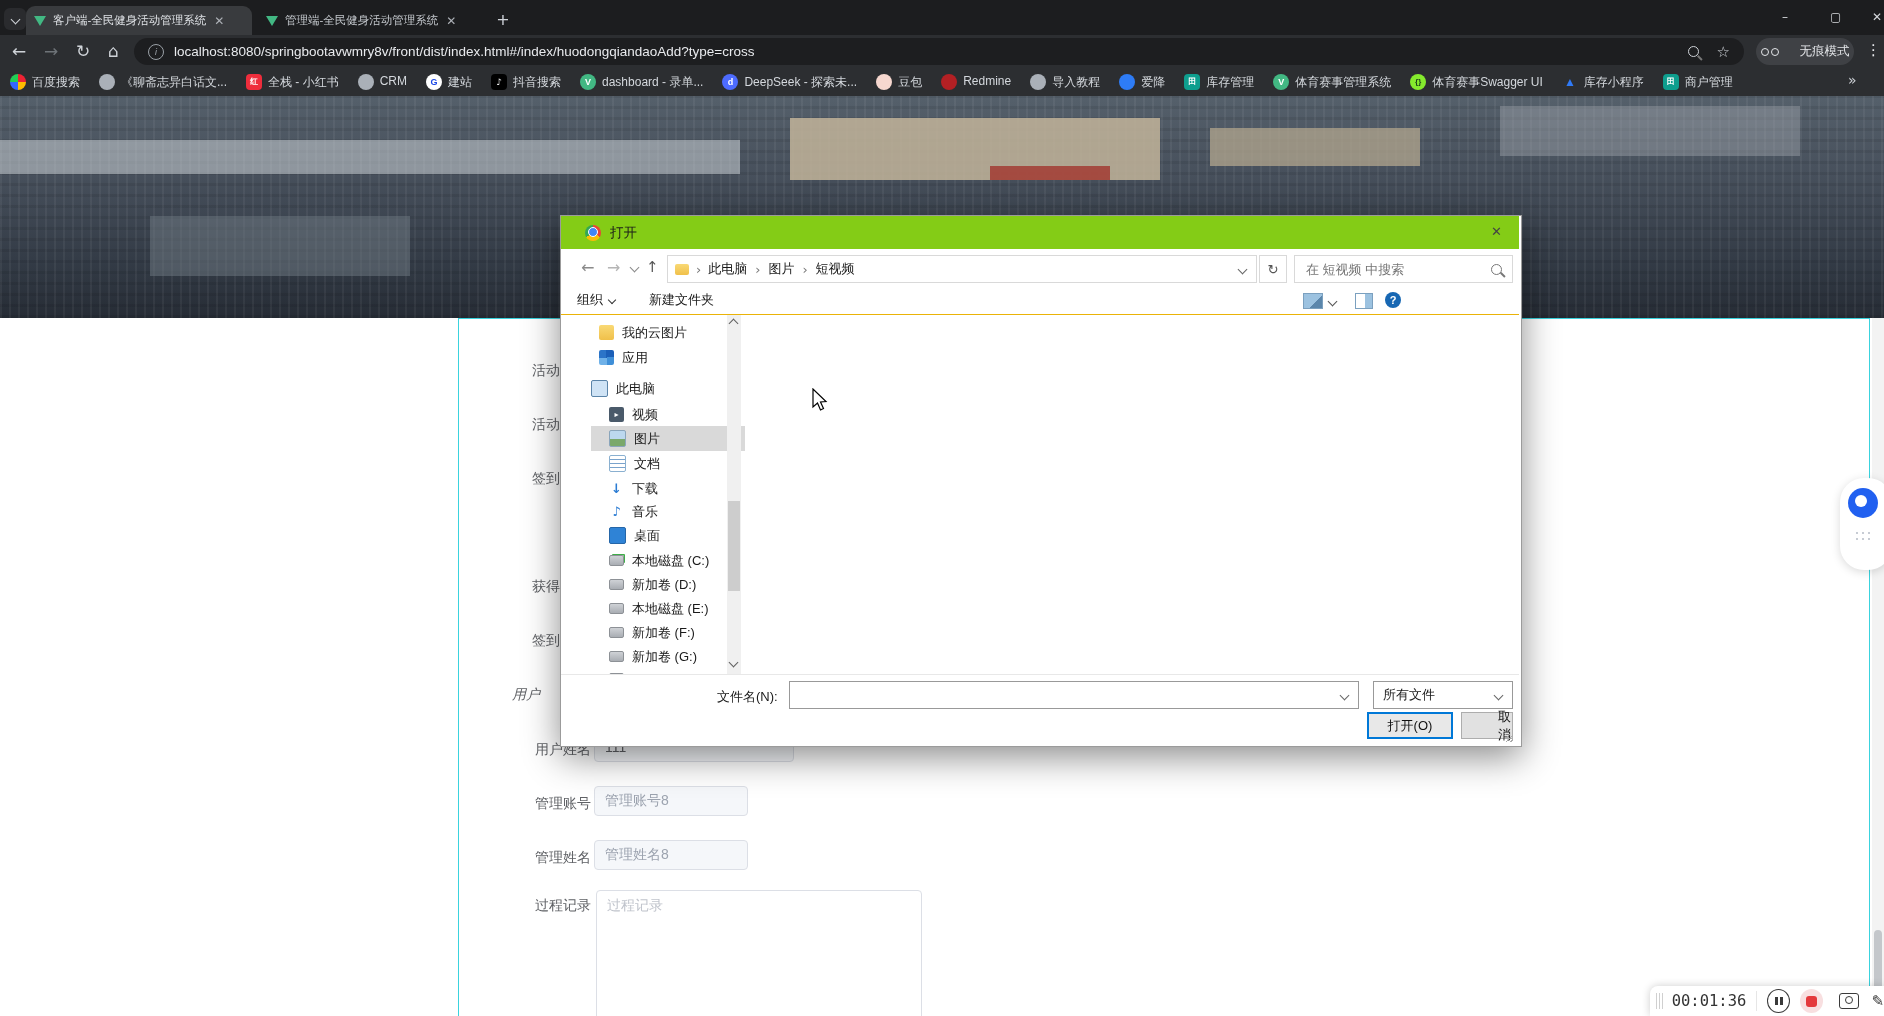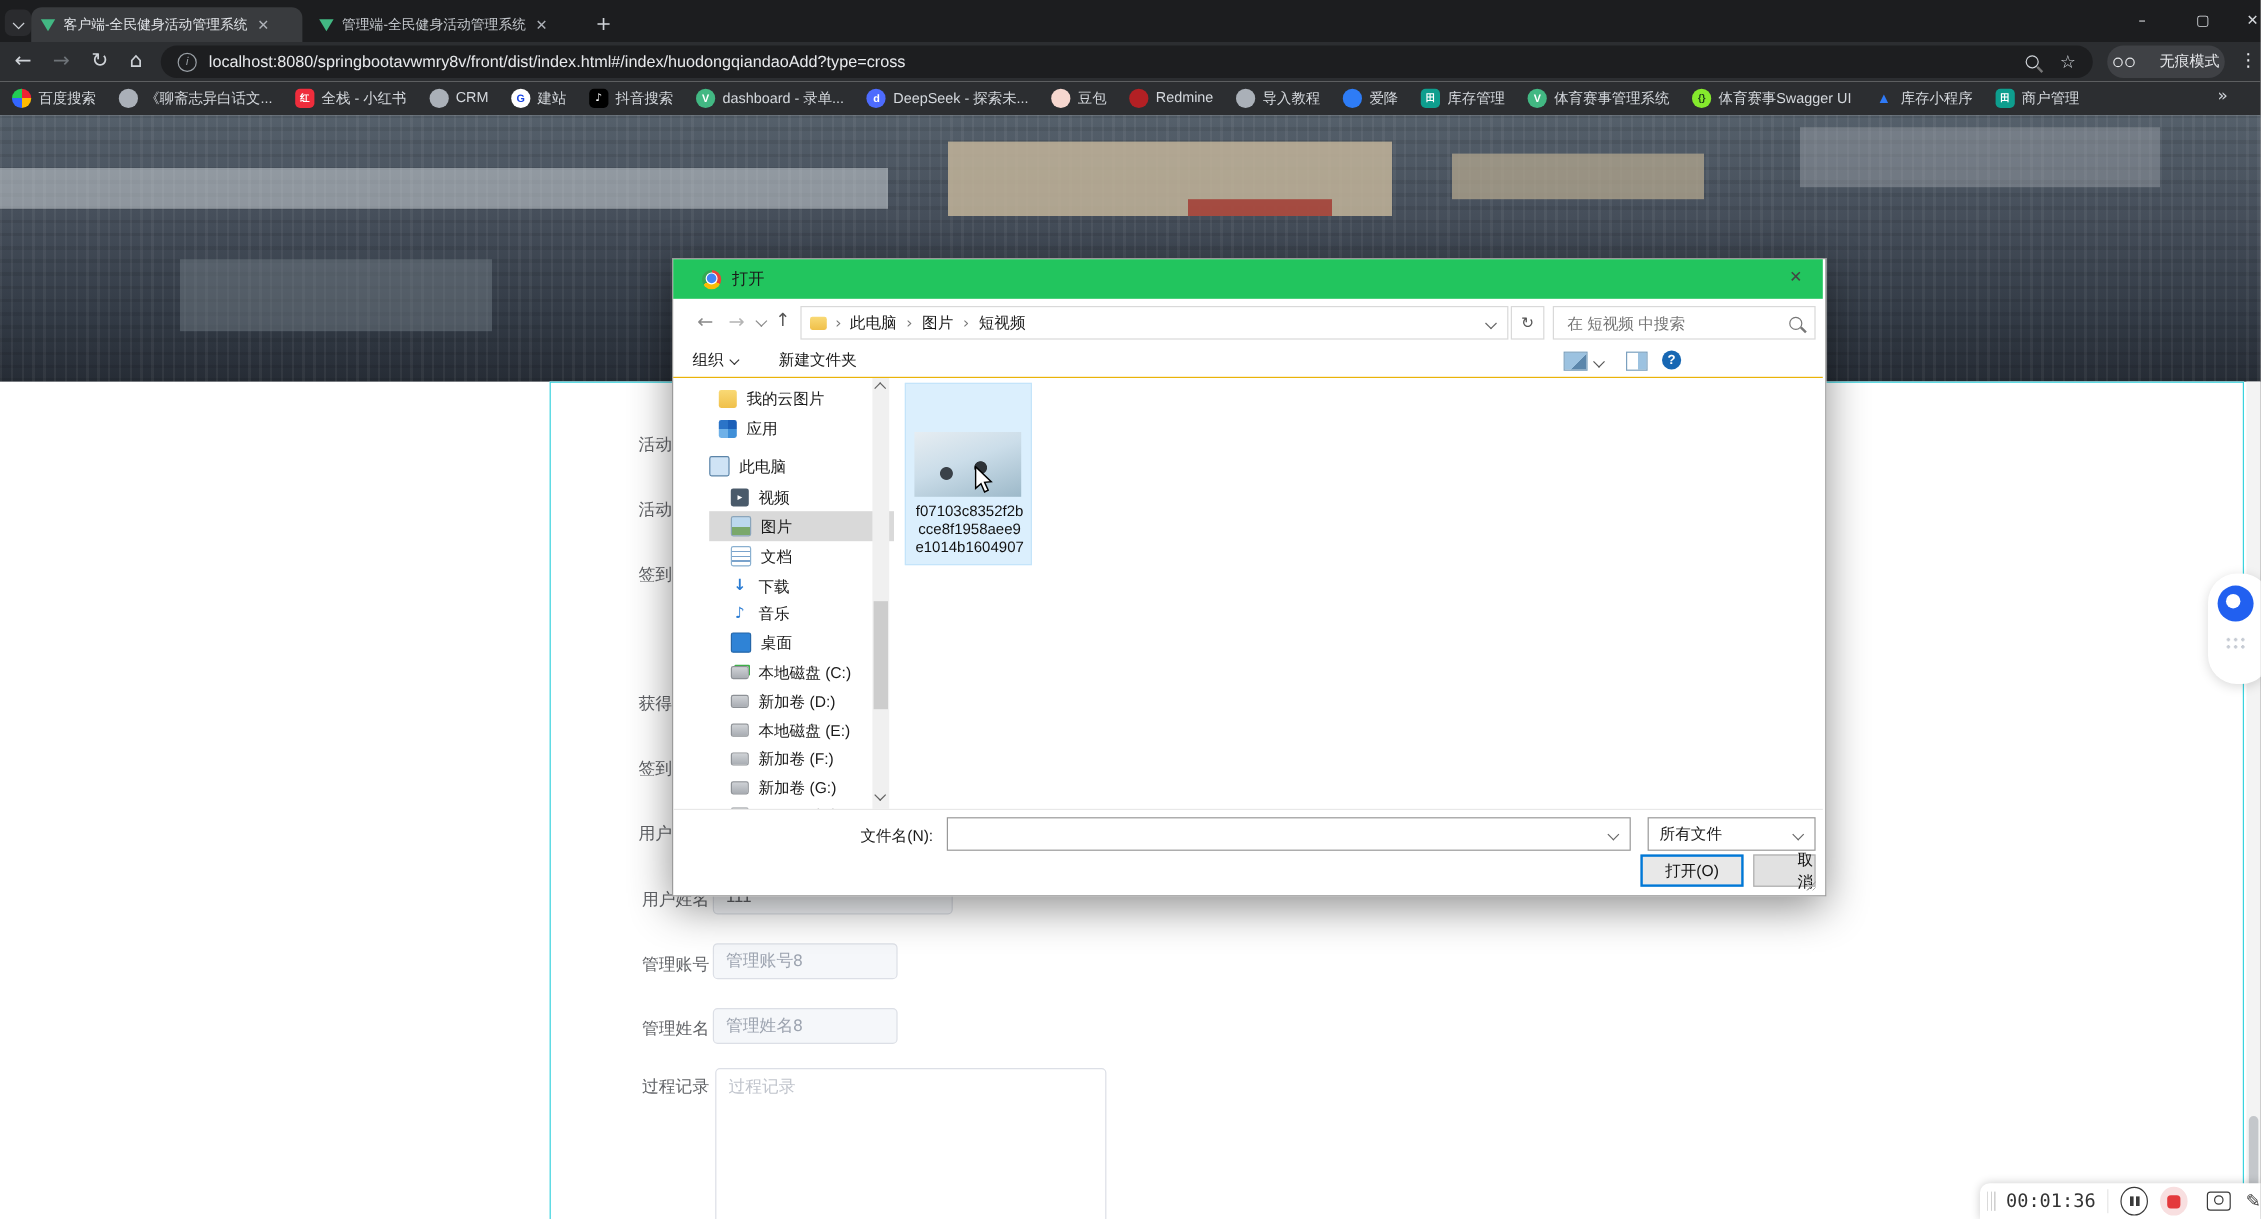"打开" div.a { background: #22c55e -> #84cc16 }
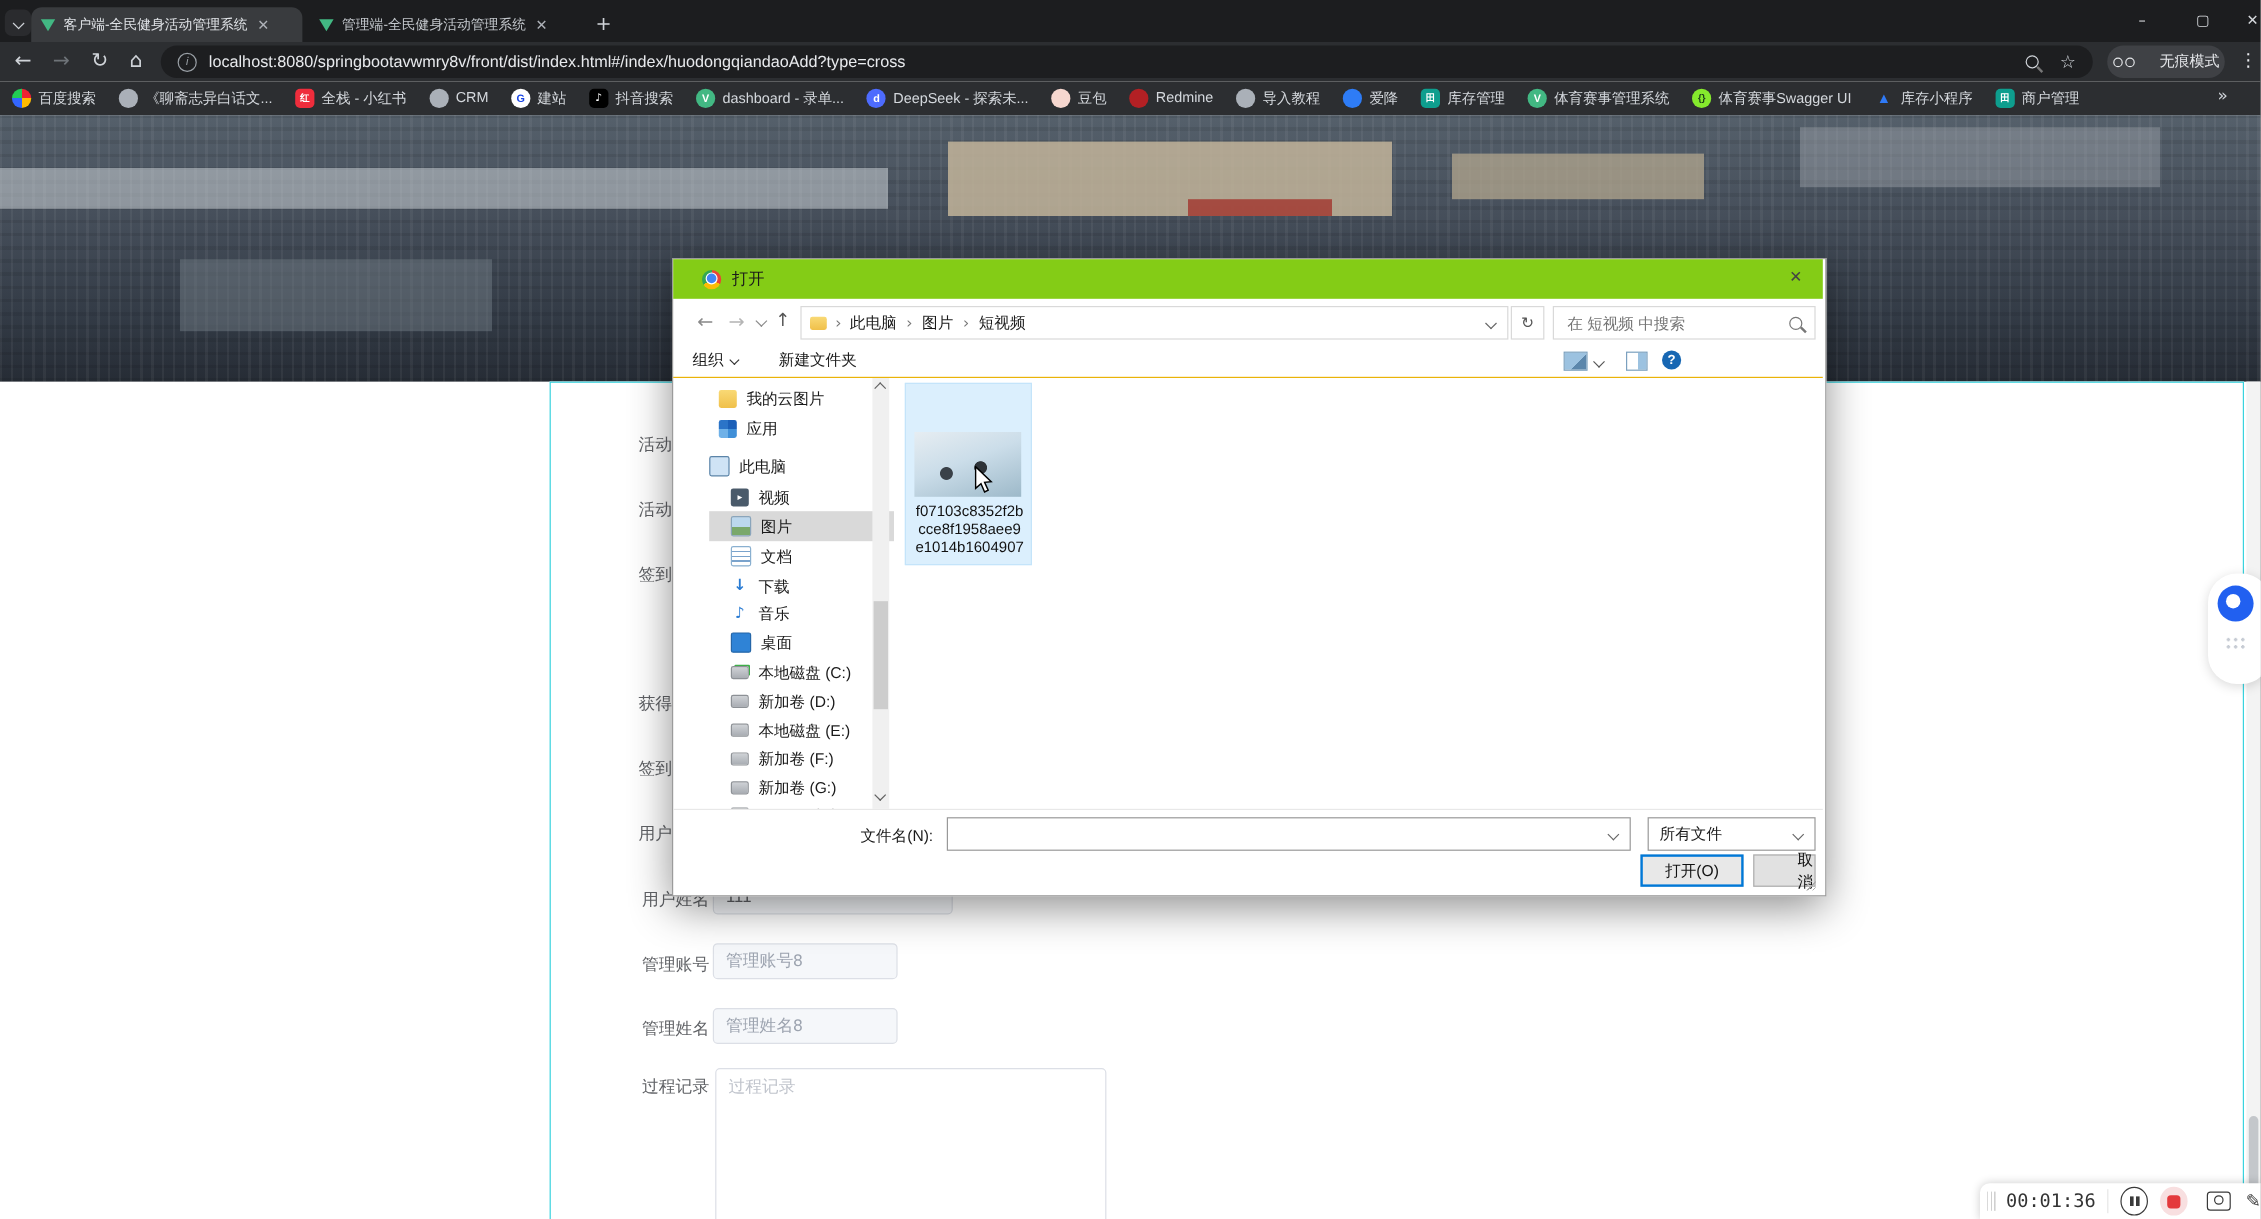"f07103c8352f2b" div.a { html: <div> <div></div> <div> <div>f07103c8352f2b</div> <div>cce8f1958aee9</div> <div>e1014b1604907</div> </div> </div> -> none }
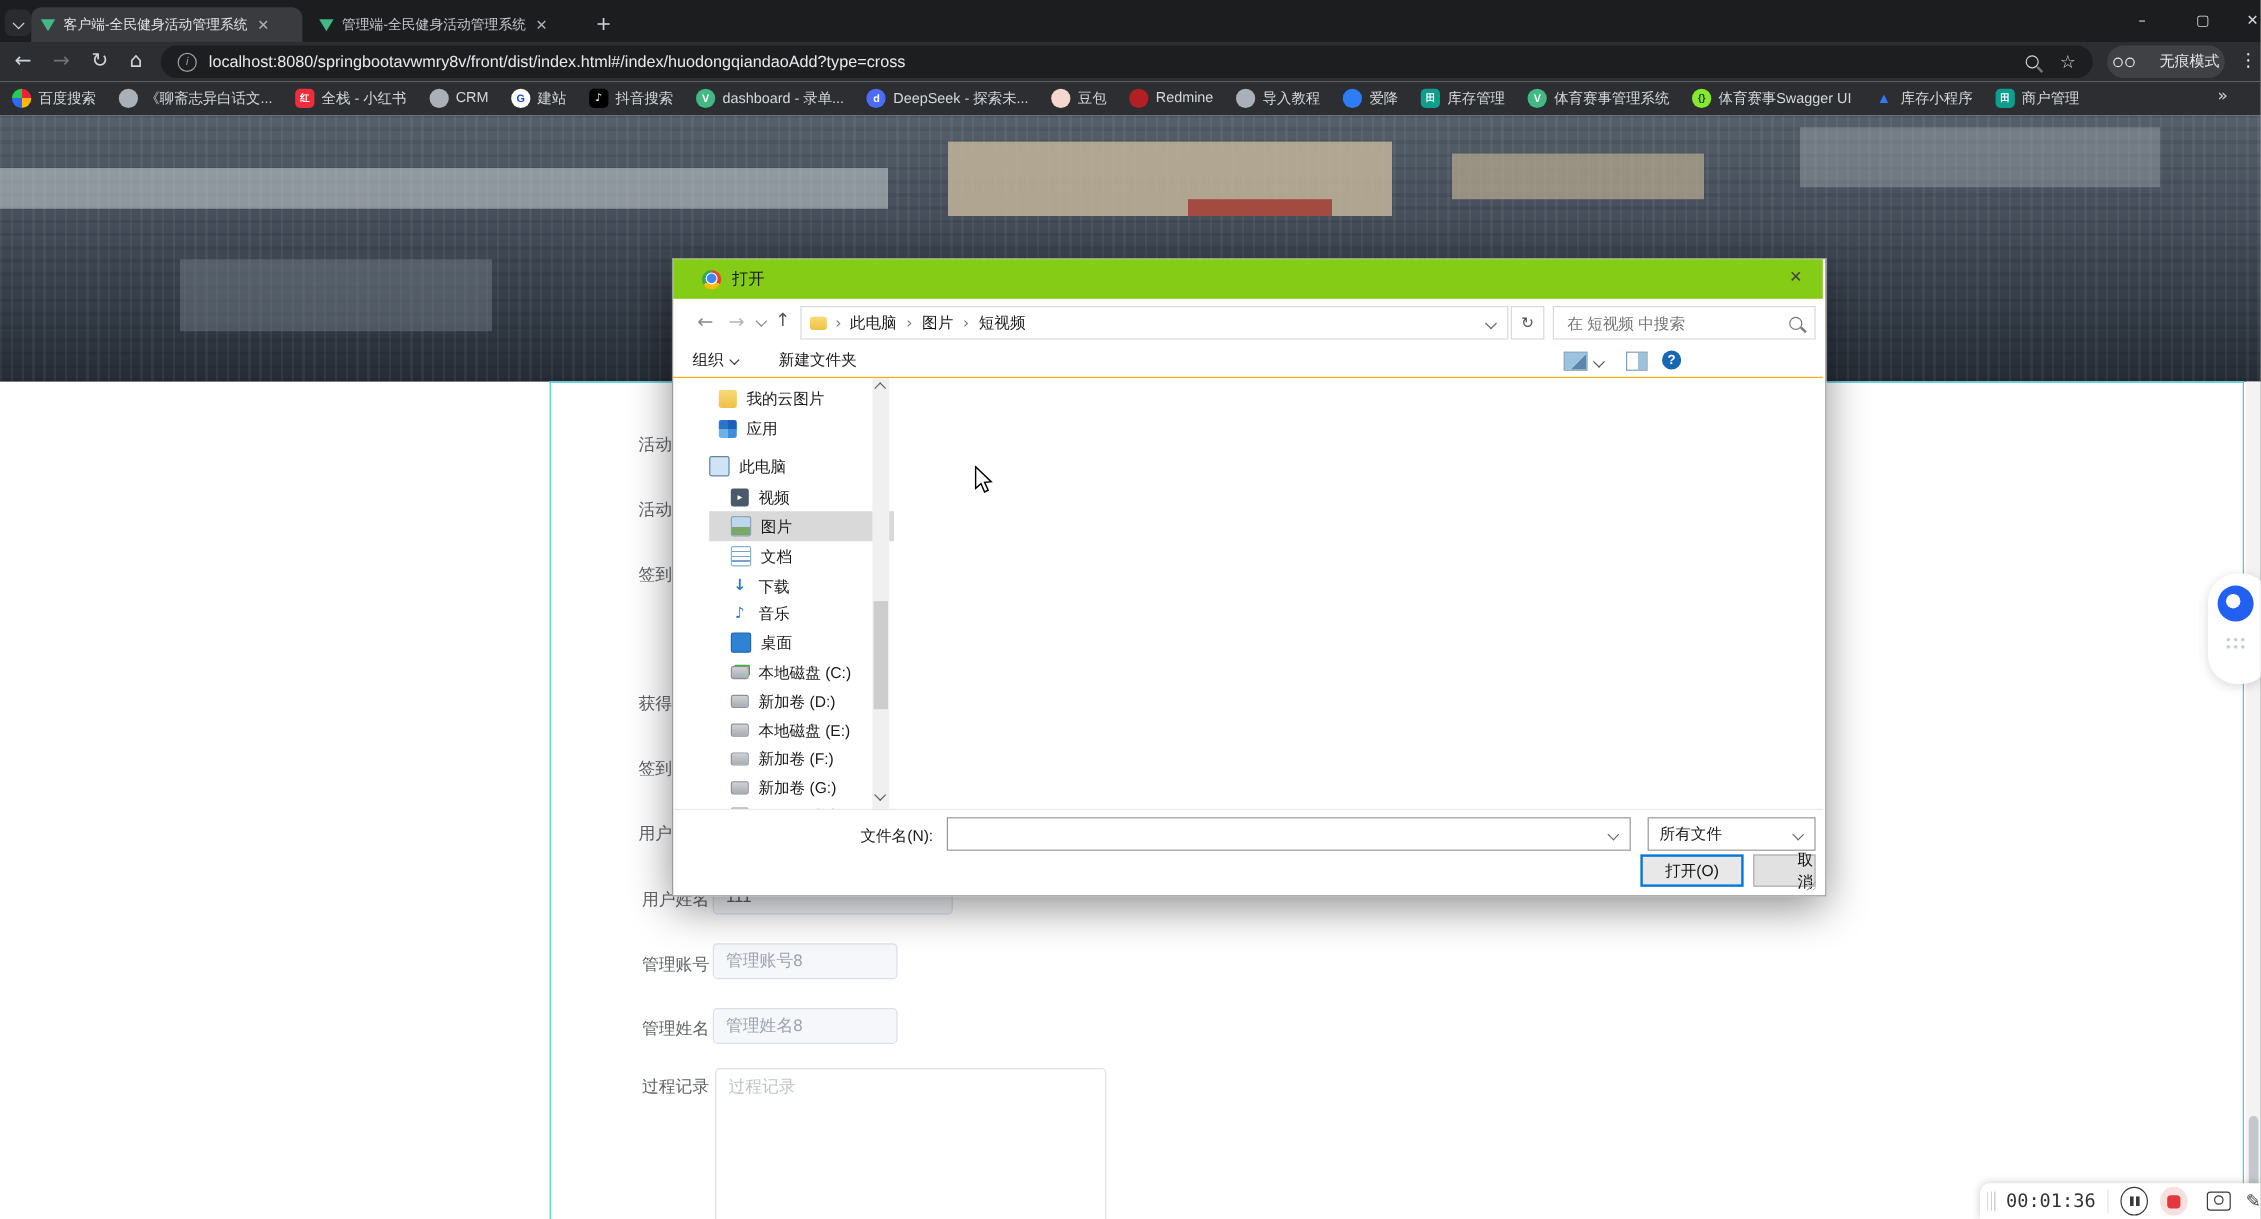"用户" span.a { font-style: none -> italic; left: 532px -> 512px }
